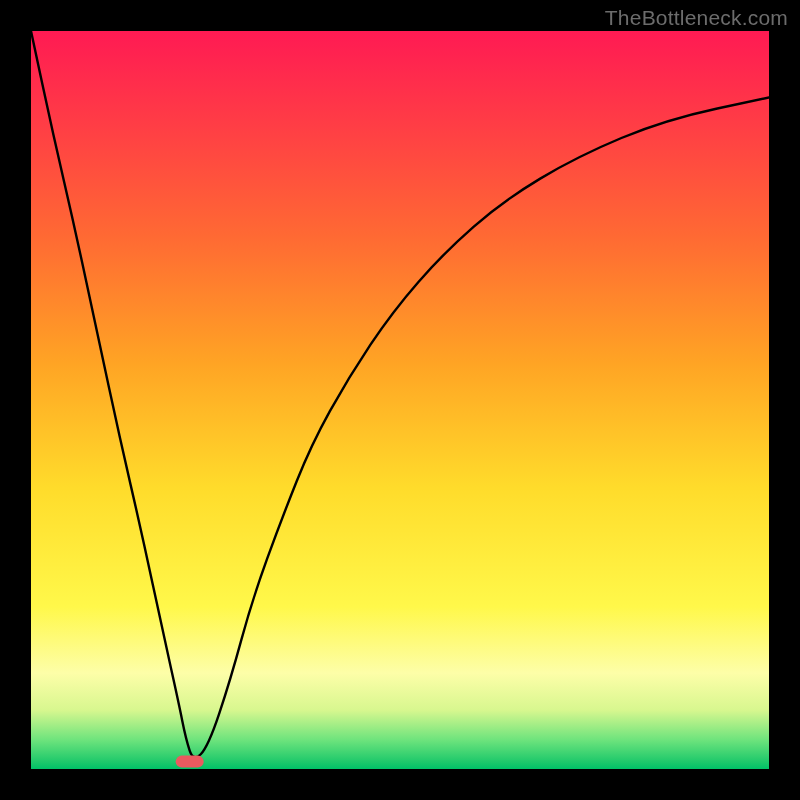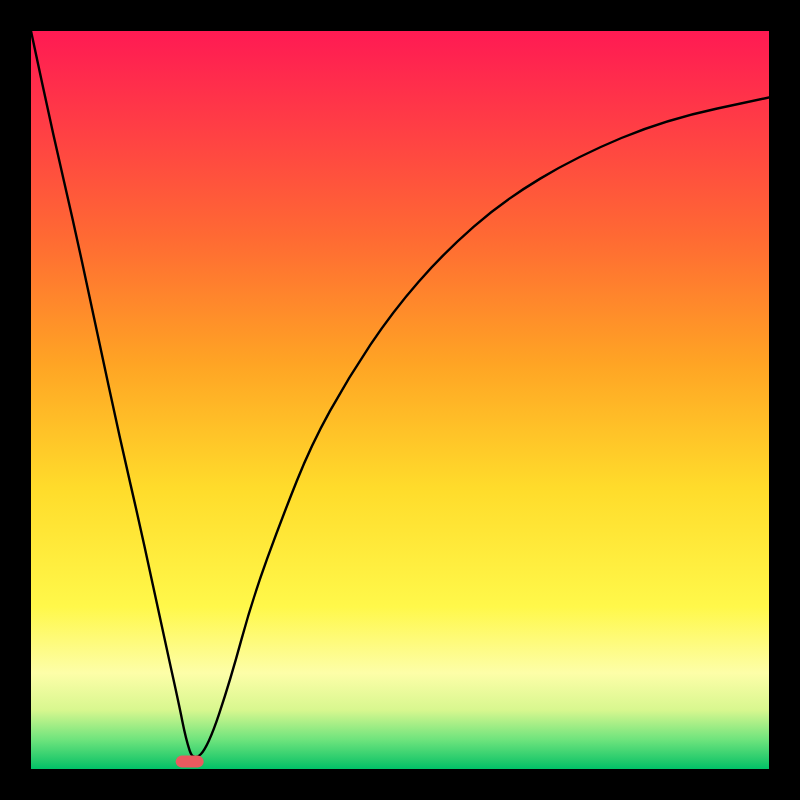"TheBottleneck.com" div.watermark { html: none -> <div>TheBottleneck.com</div> }
